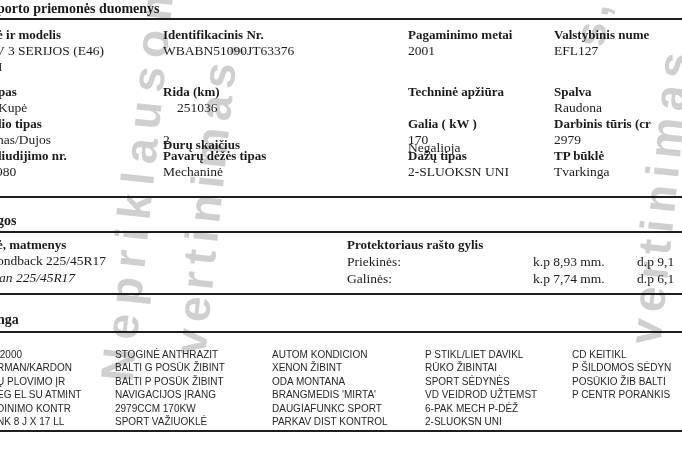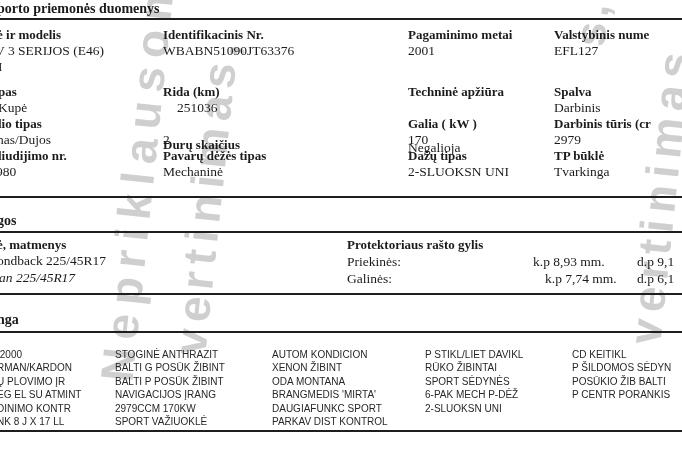"Darbinis" div.abs { text: Darbinis -> Raudona }
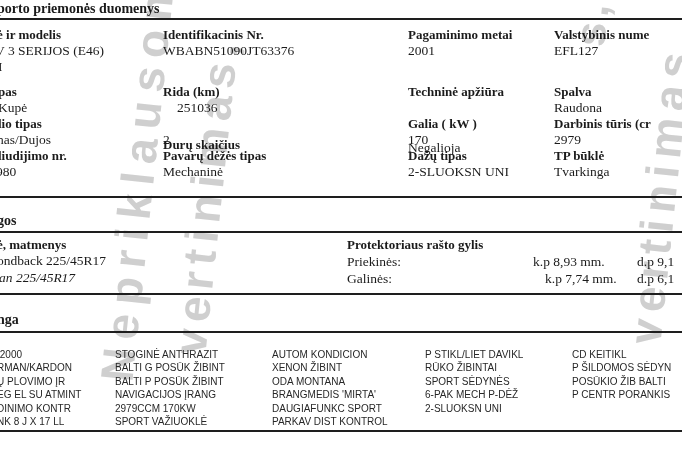"k.p 7,74 mm." div.abs { left: 545px -> 533px }
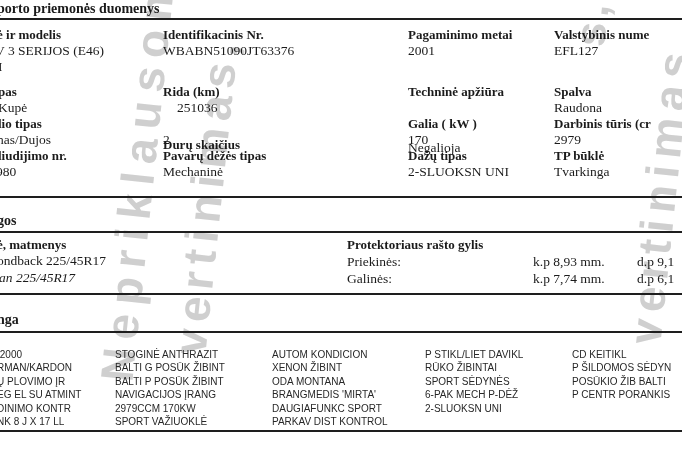"VD VEIDROD UŽTEMST" span { html: none -> <span>VD VEIDROD UŽTEMST</span> }
